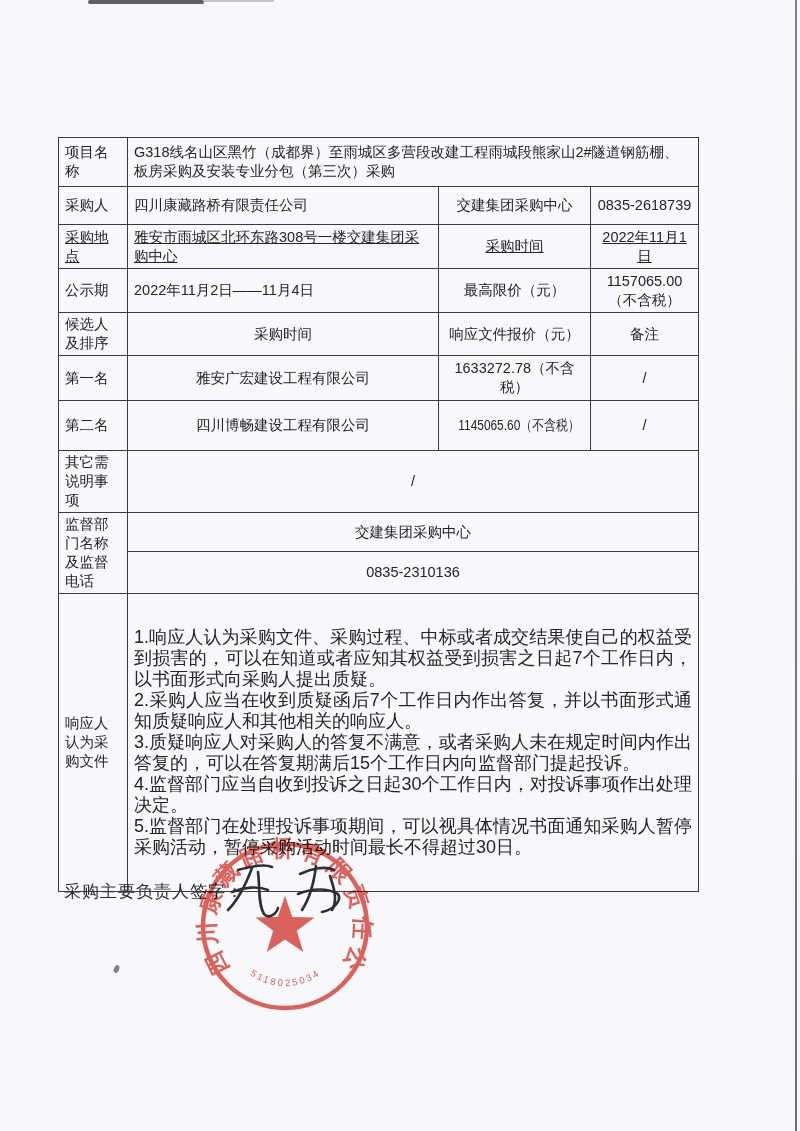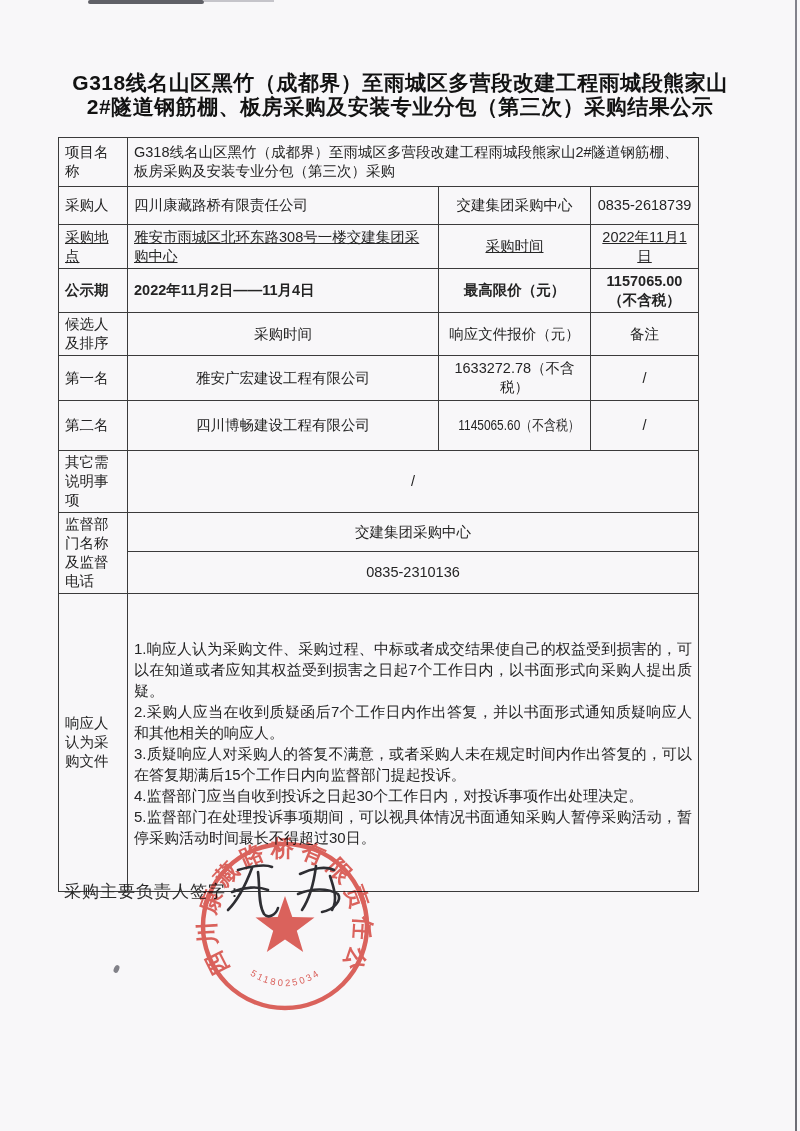"G318线名山区黑竹（成都界）至雨城区多营段改建工程雨城段熊家山" div.title { html: <div> <div>G318线名山区黑竹（成都界）至雨城区多营段改建工程雨城段熊家山</div> <div>2#隧道钢筋棚、板房采购及安装专业分包（第三次）采购结果公示</div> </div> -> none }
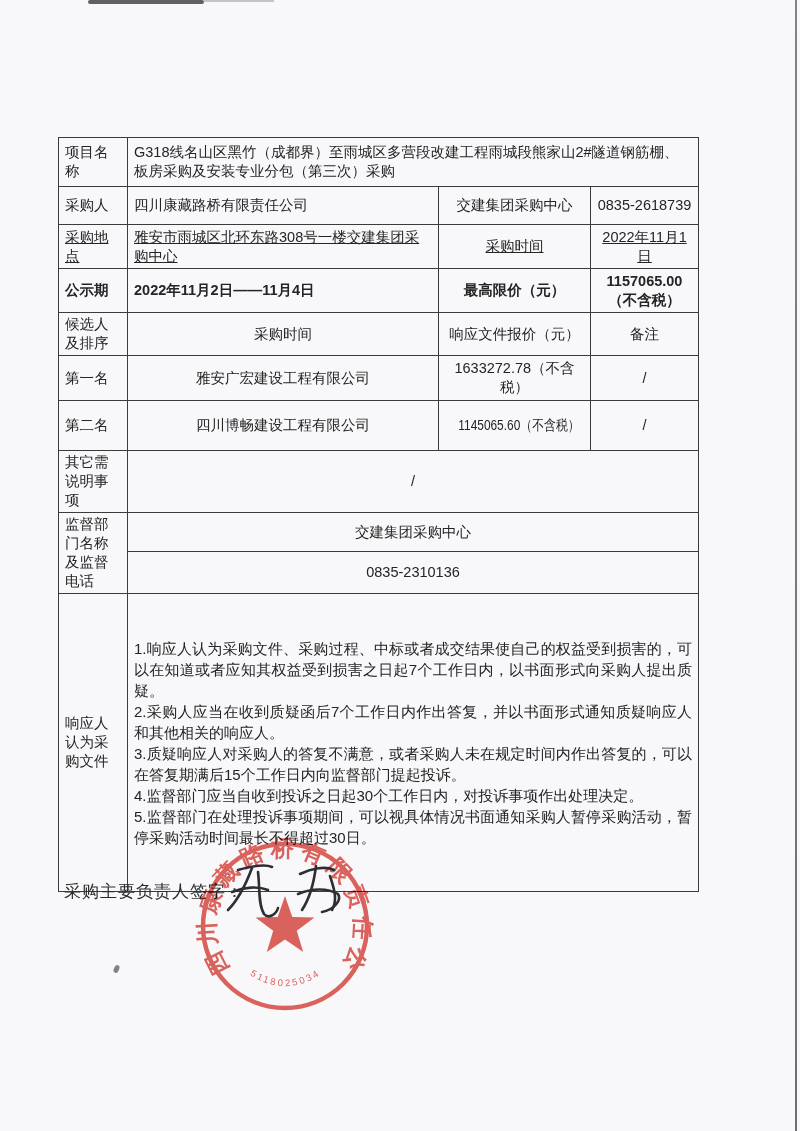"公示期" tr.r4 { font-weight: bold -> none }
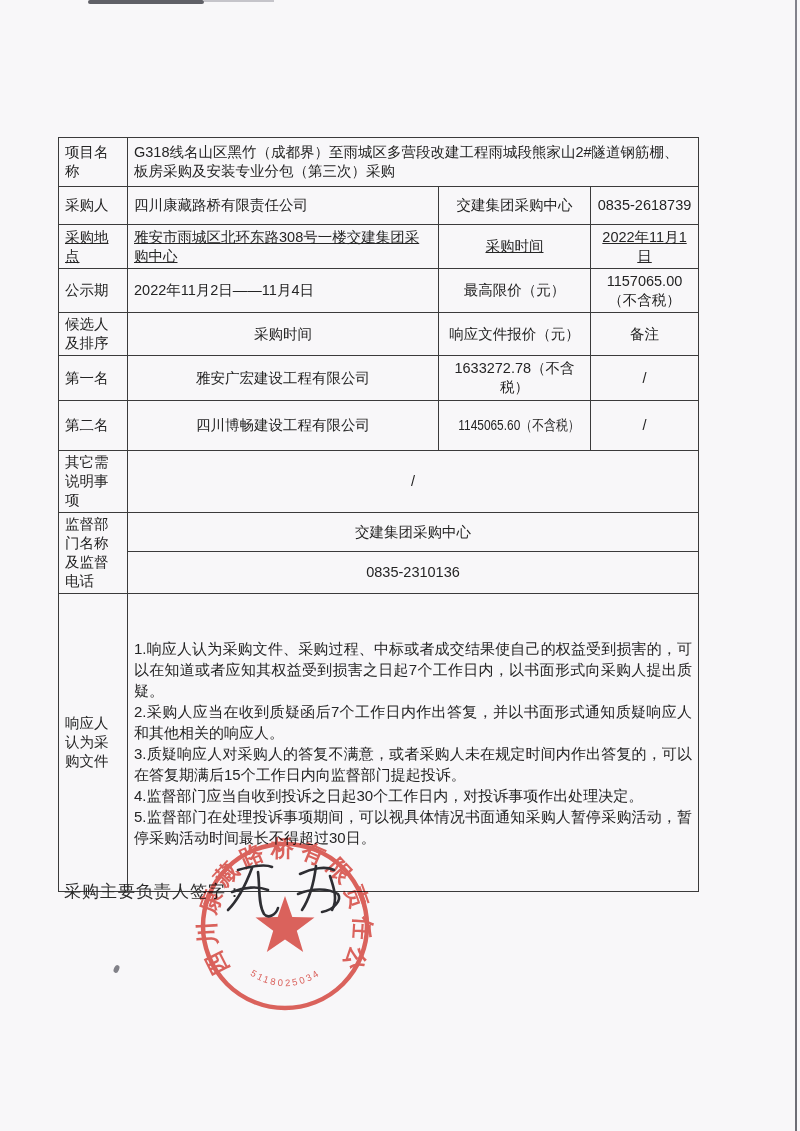"1.响应人认为采购文件、采购过程、中标或者成交结果使自己的权益受到损害的，可以在" td.notes p { font-size: 15px -> 18px }
